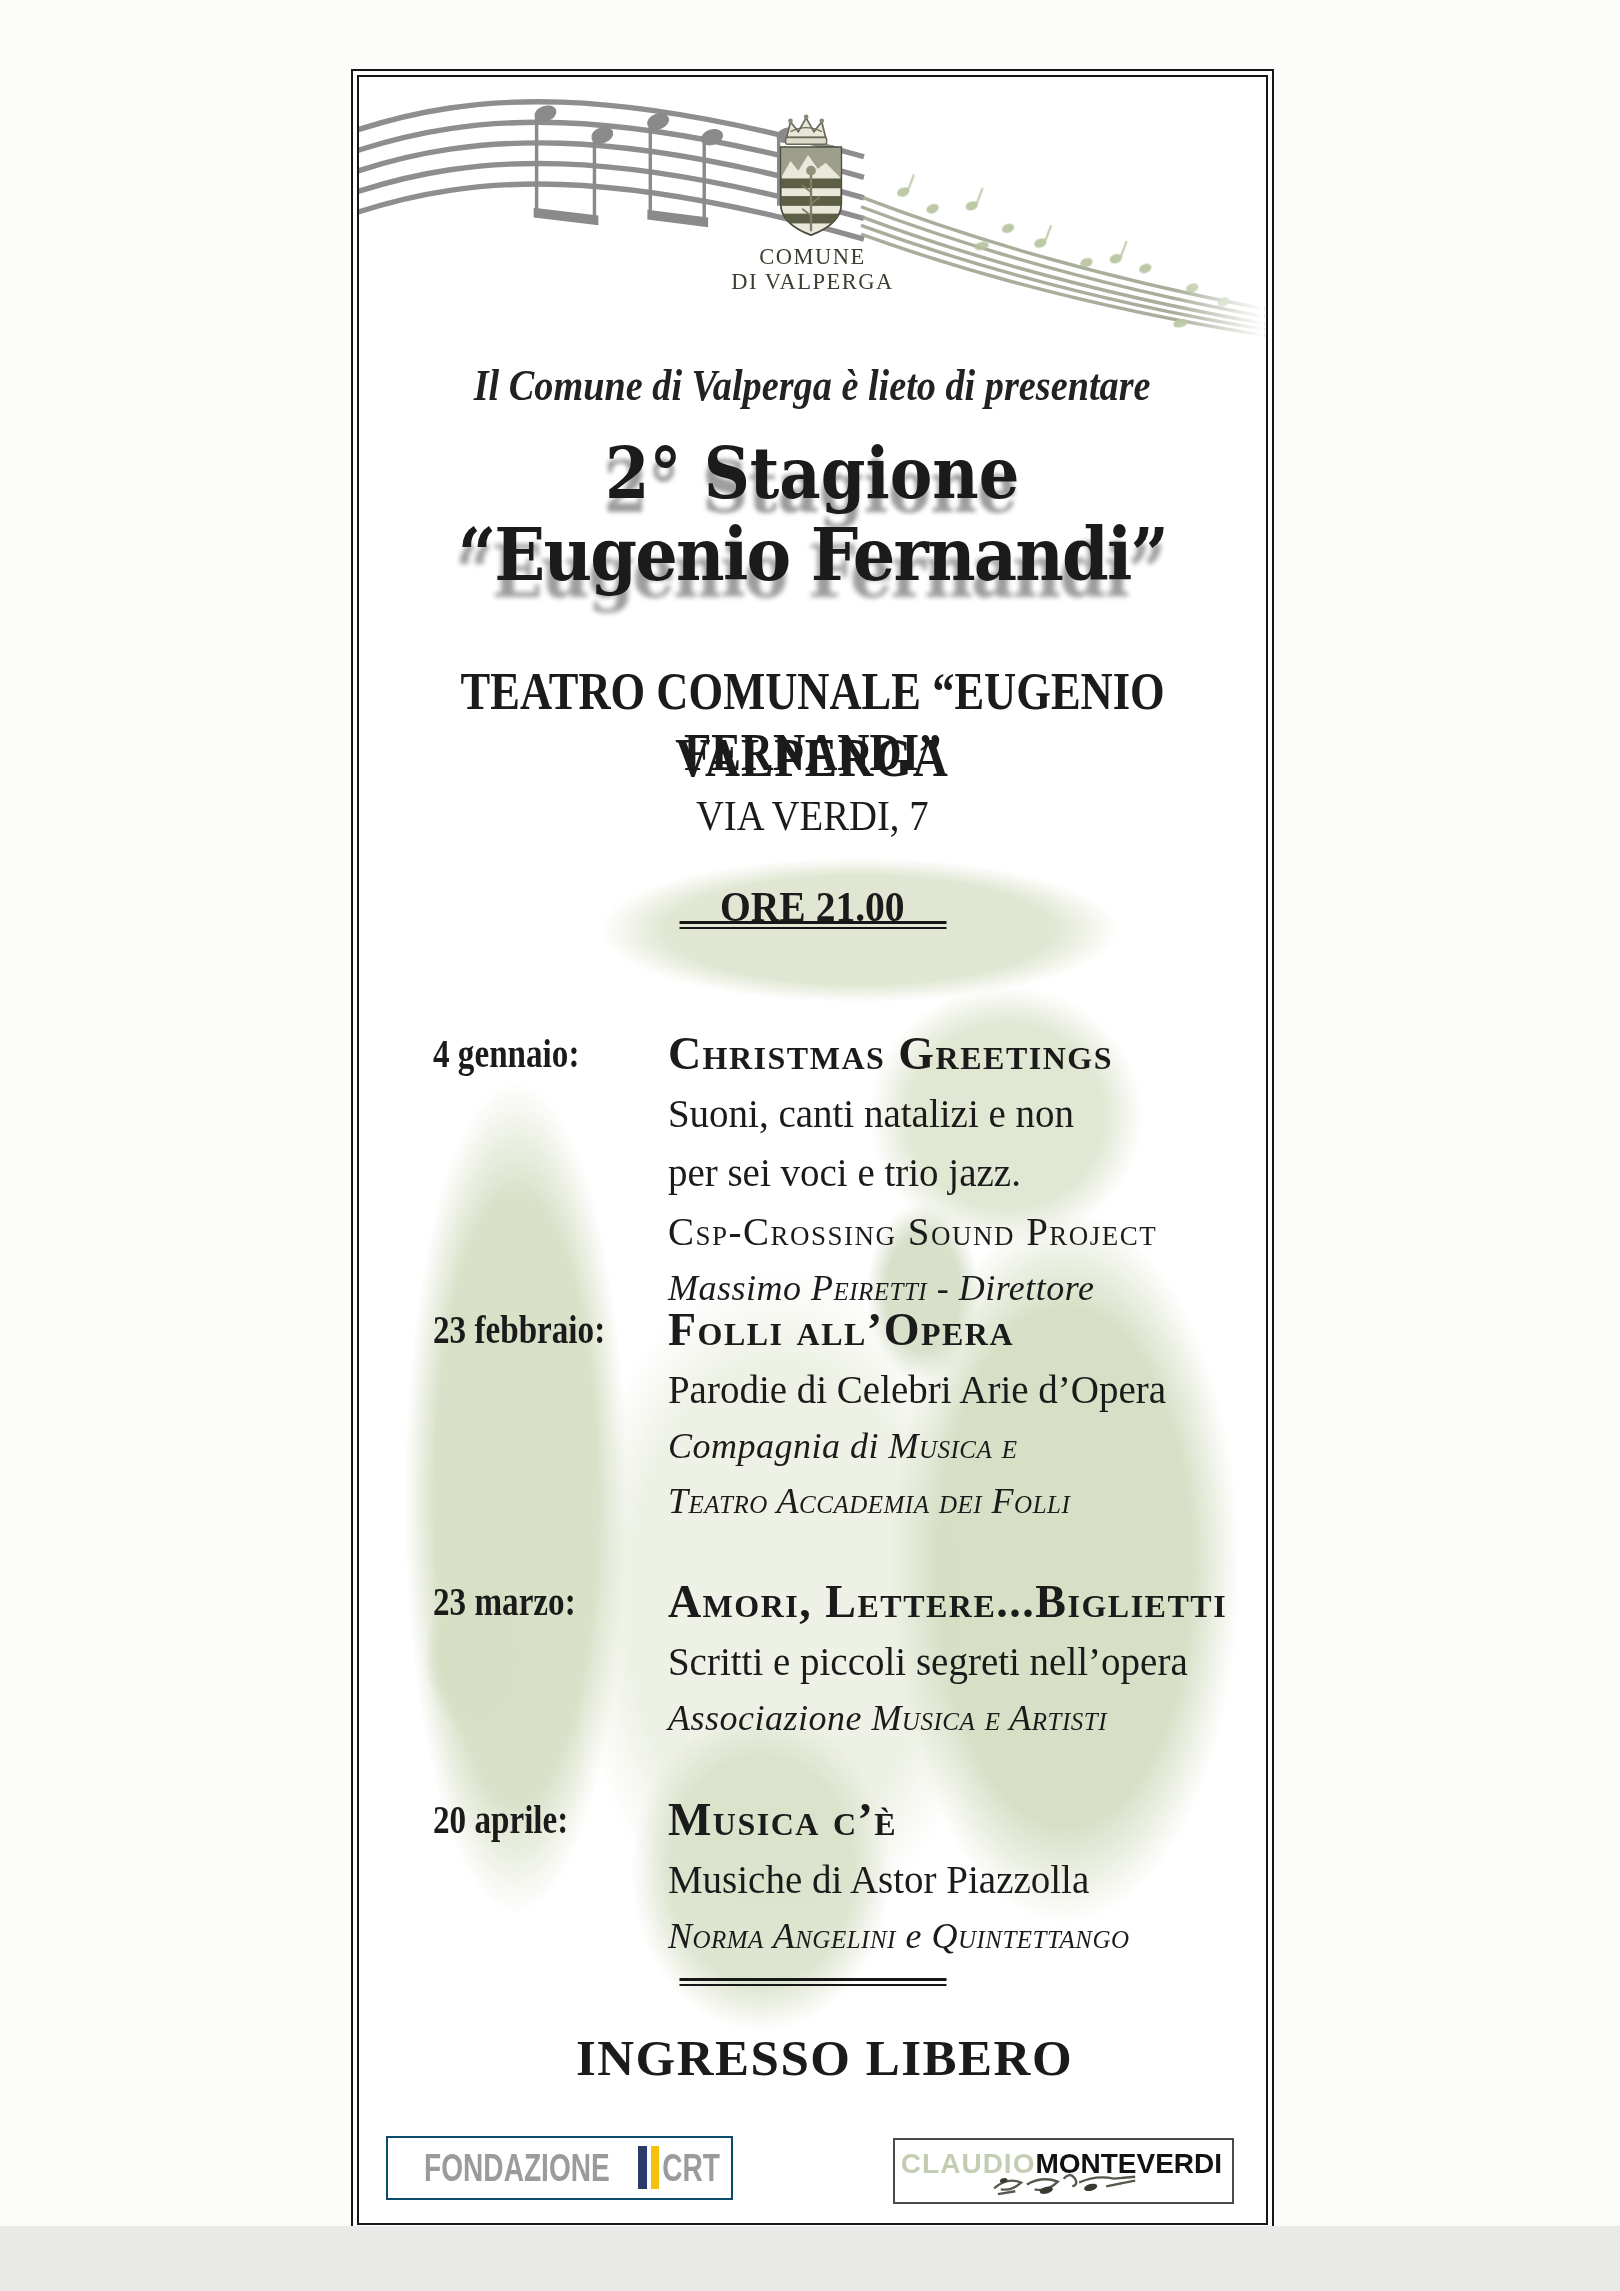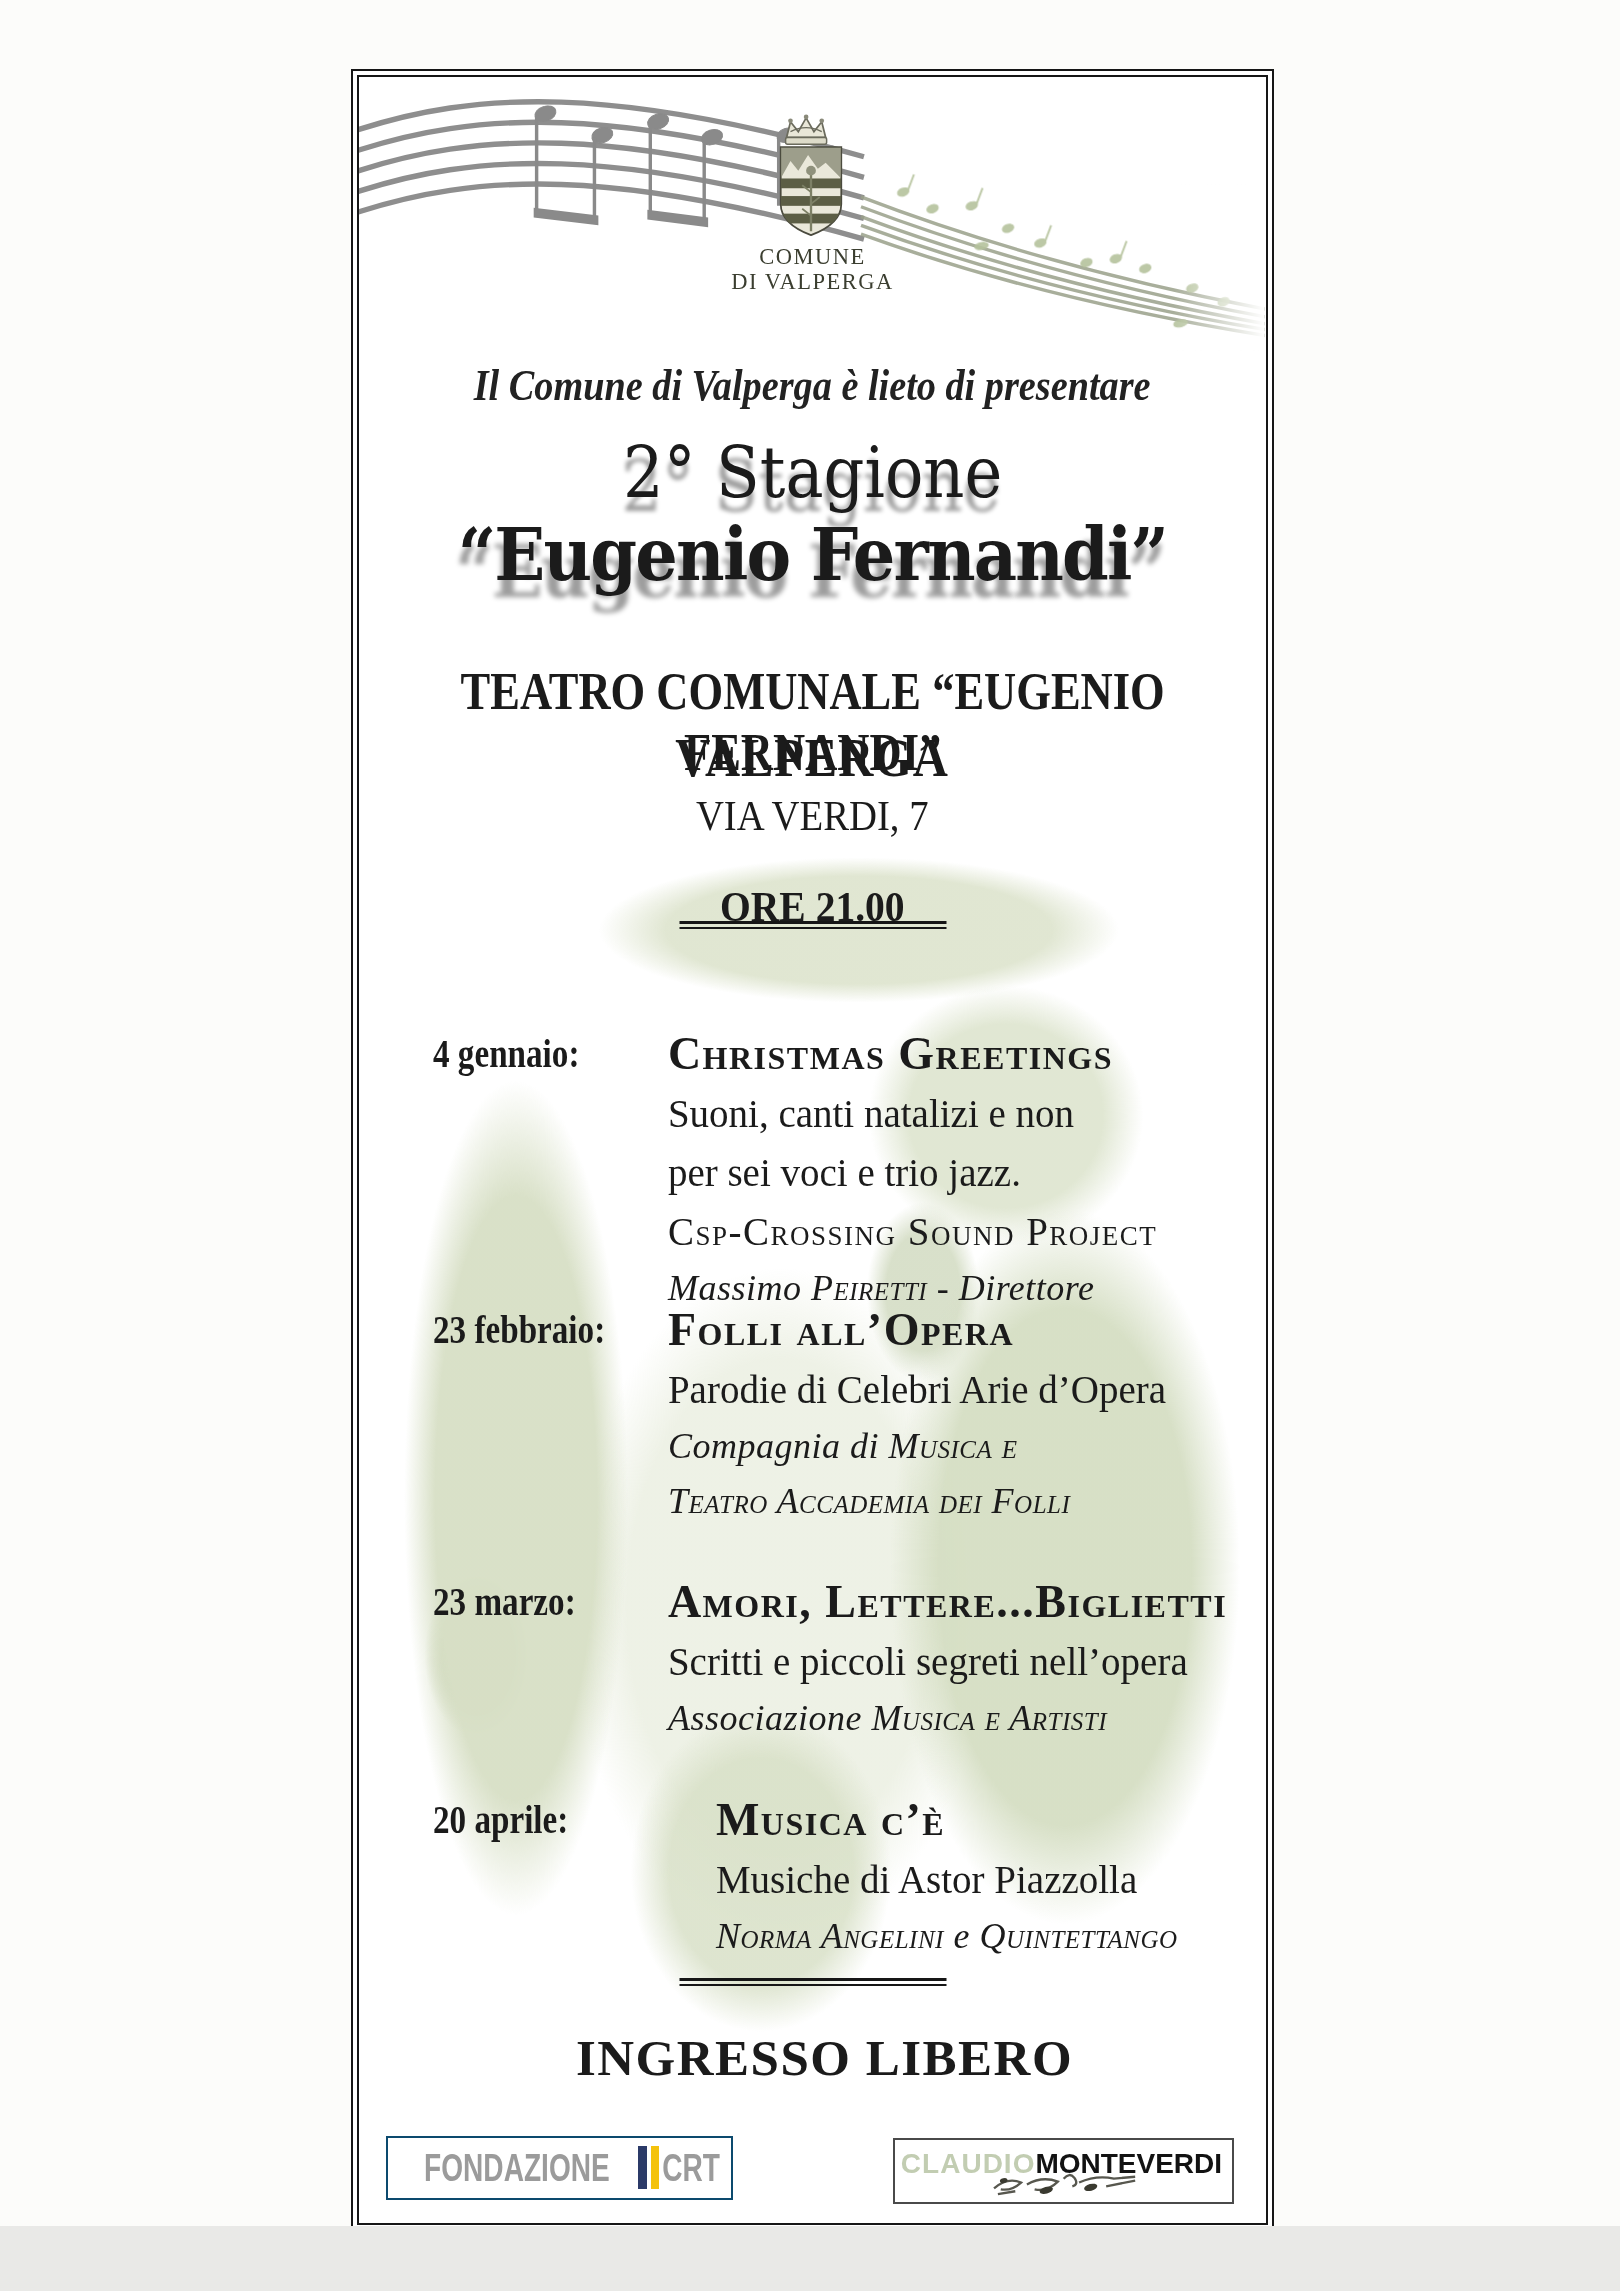"2° Stagione" .season { font-weight: normal -> bold }
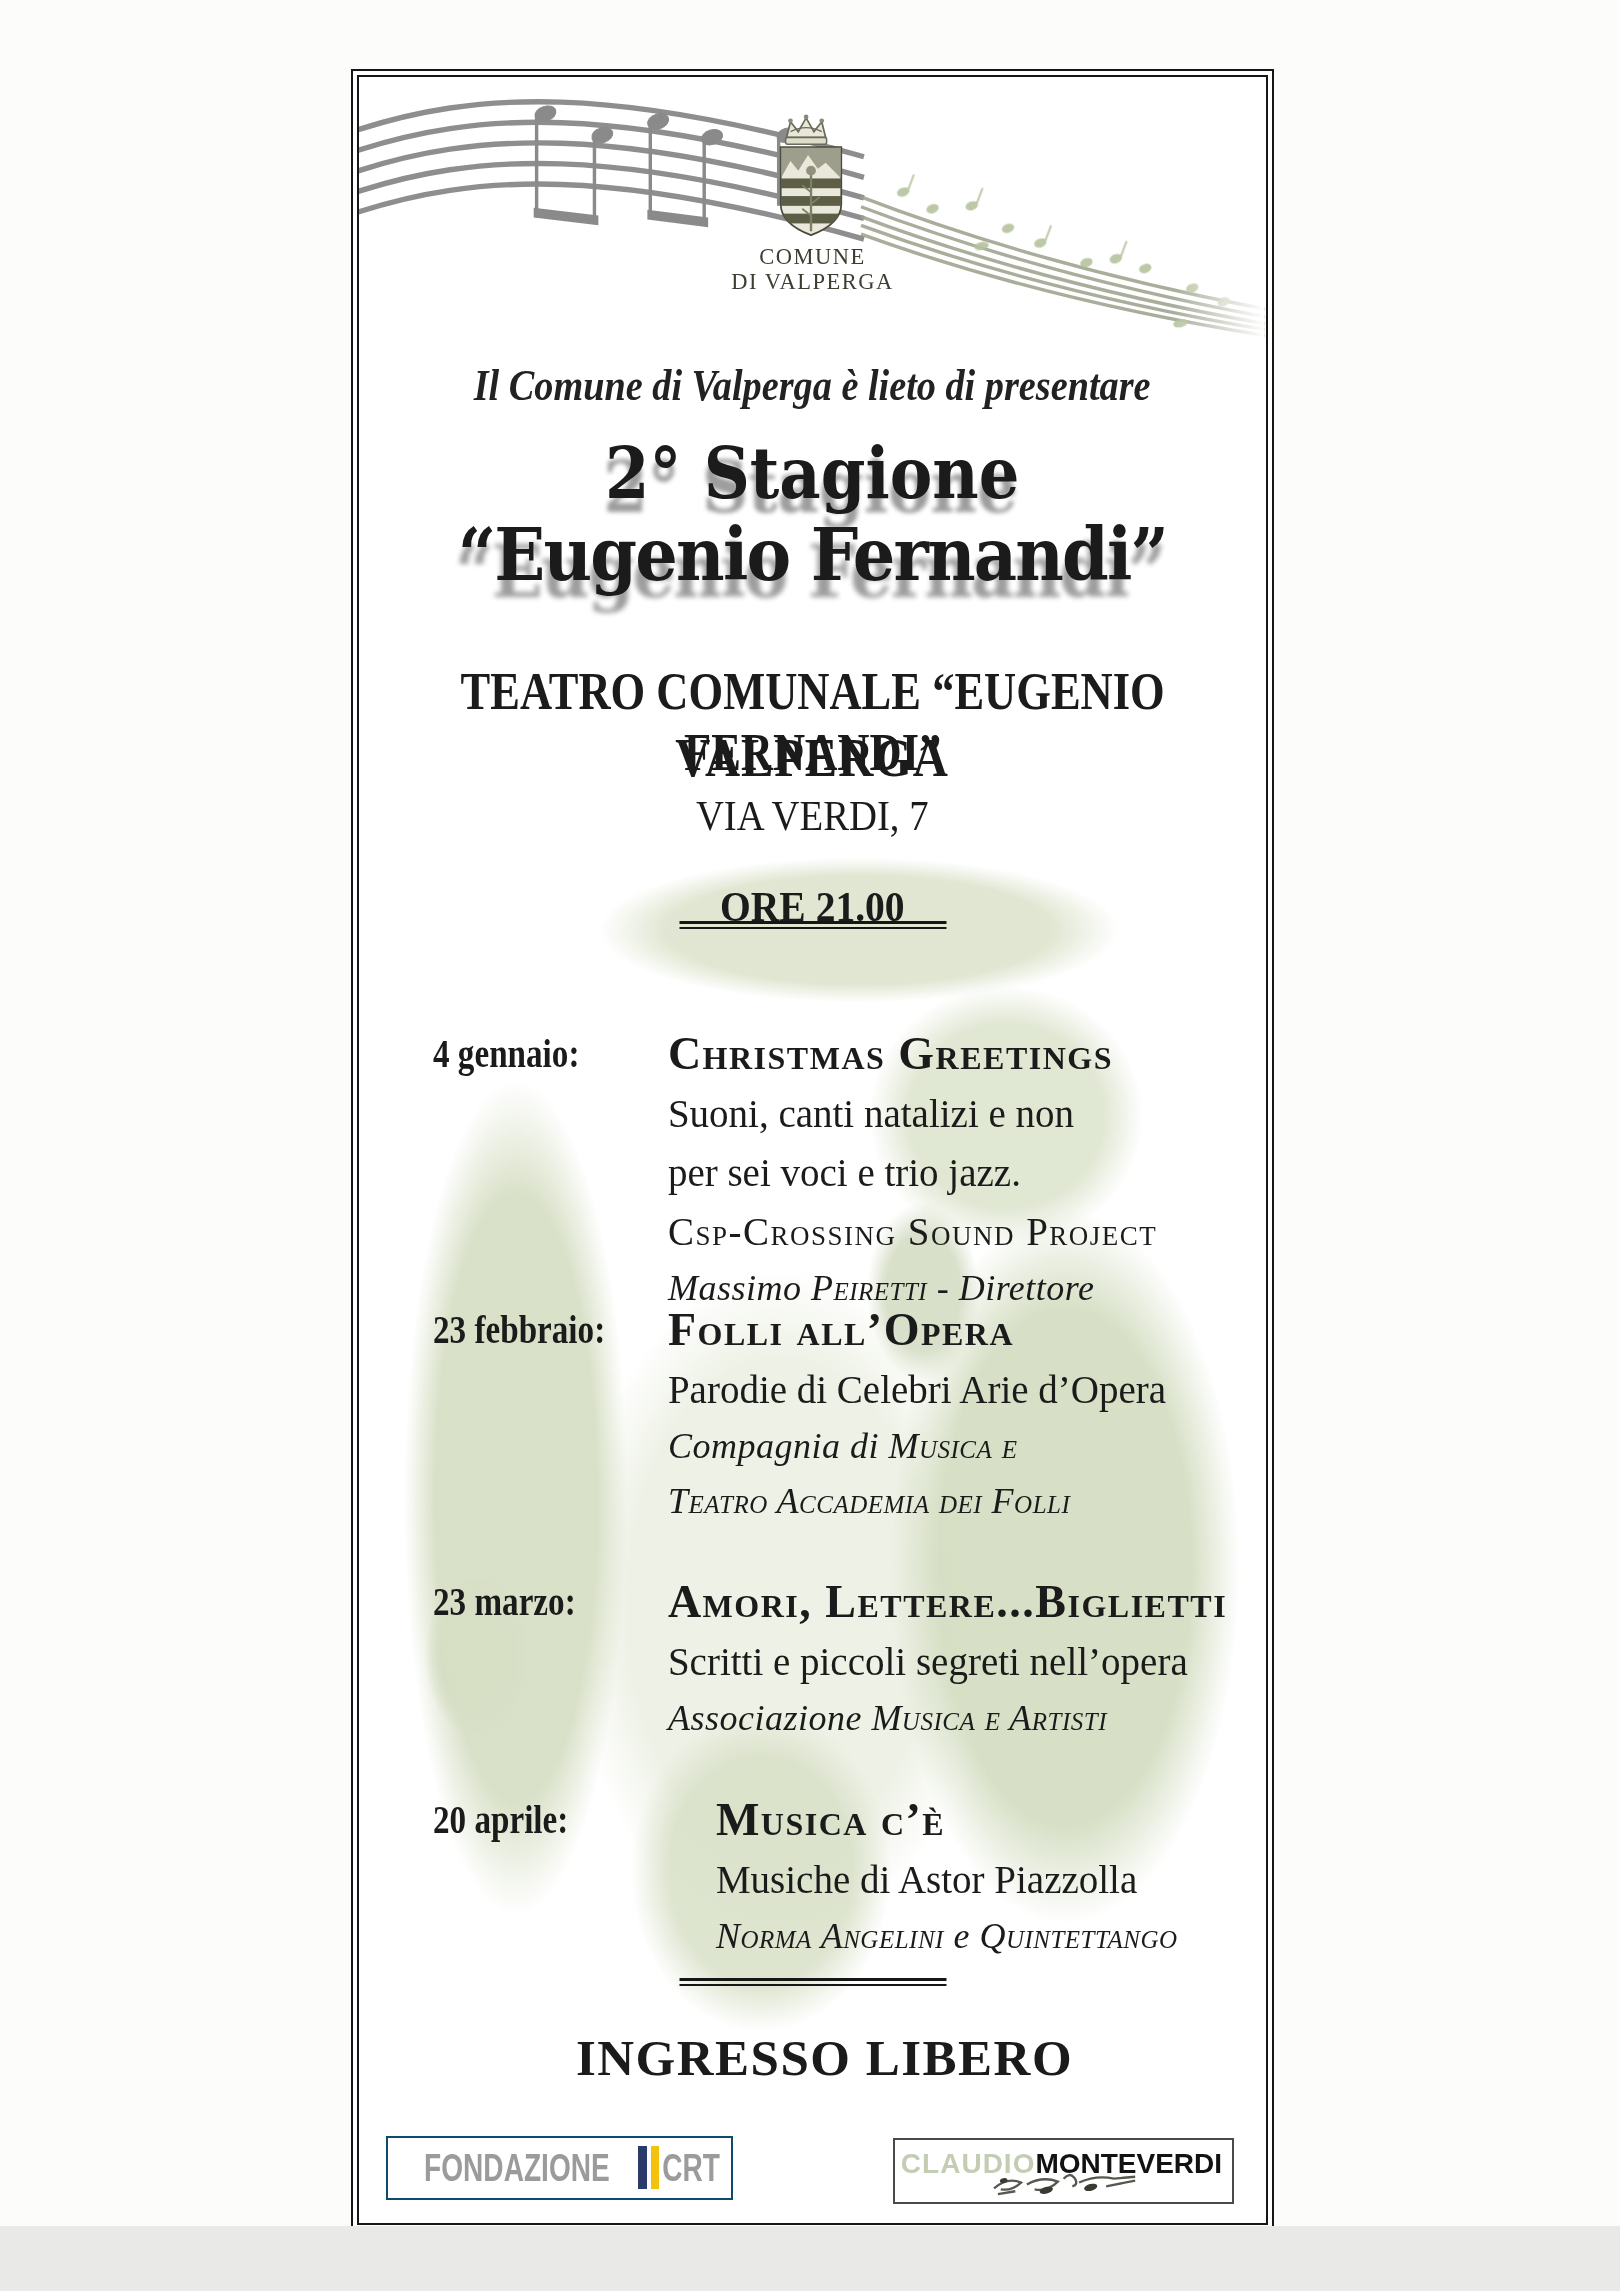"20 aprile:" .event:nth-child(4) { gap: 48px -> none }
